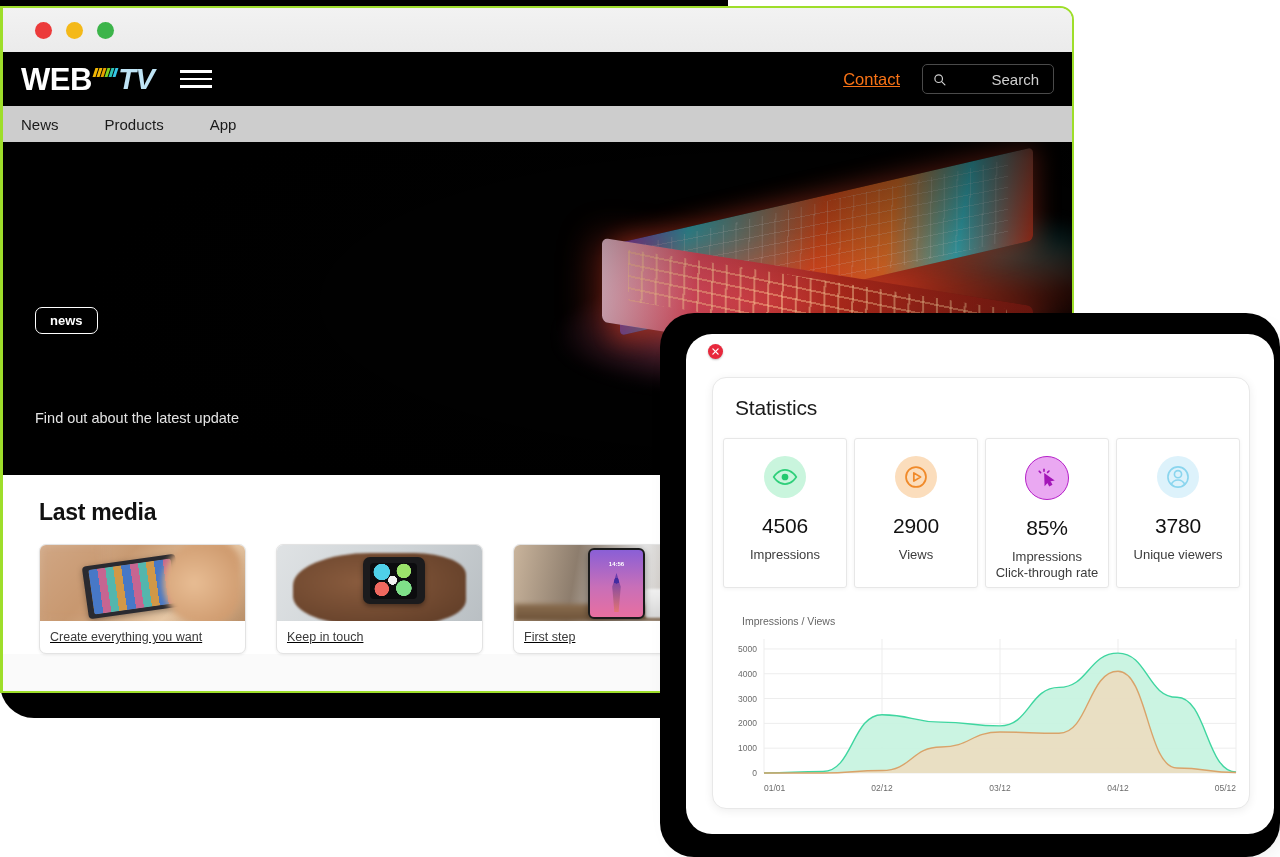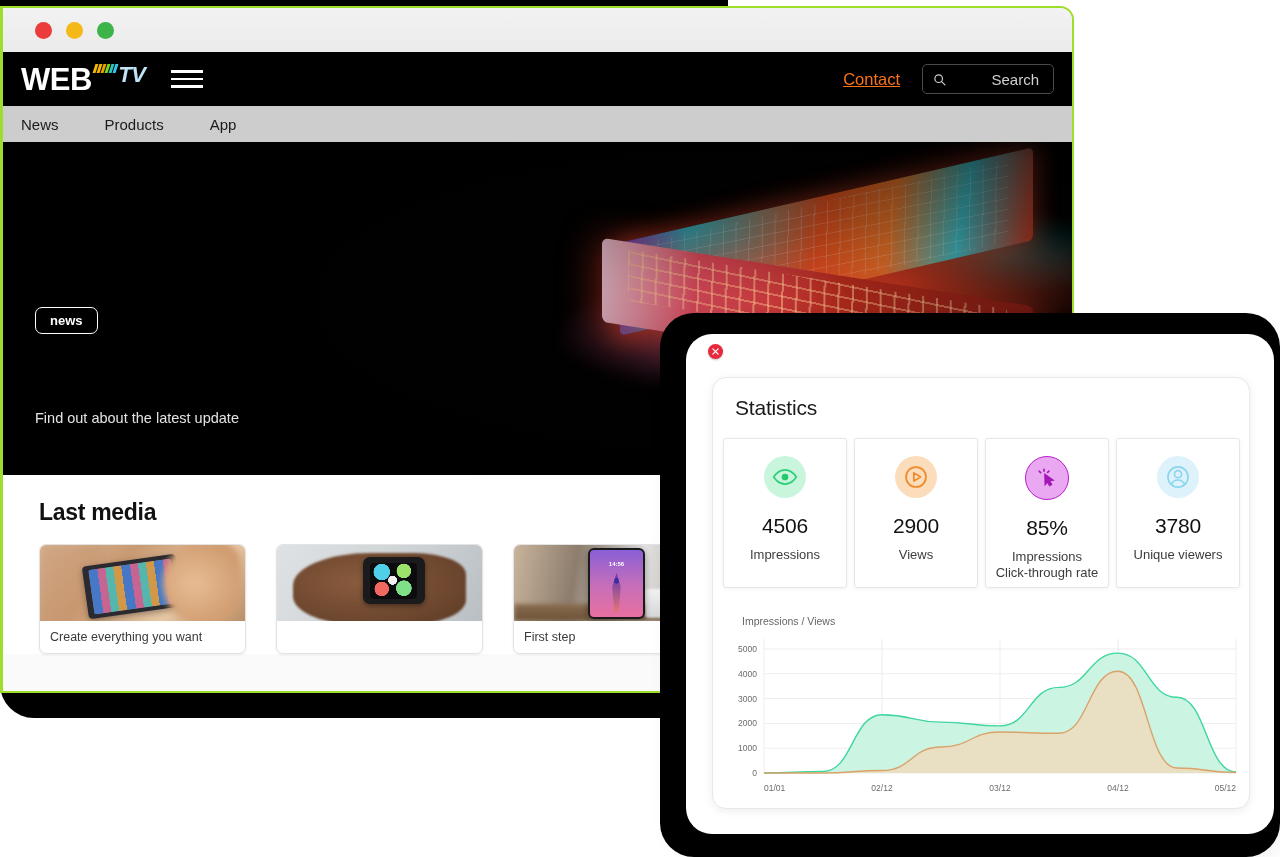"WEB" .logo { align-items: flex-start -> center }
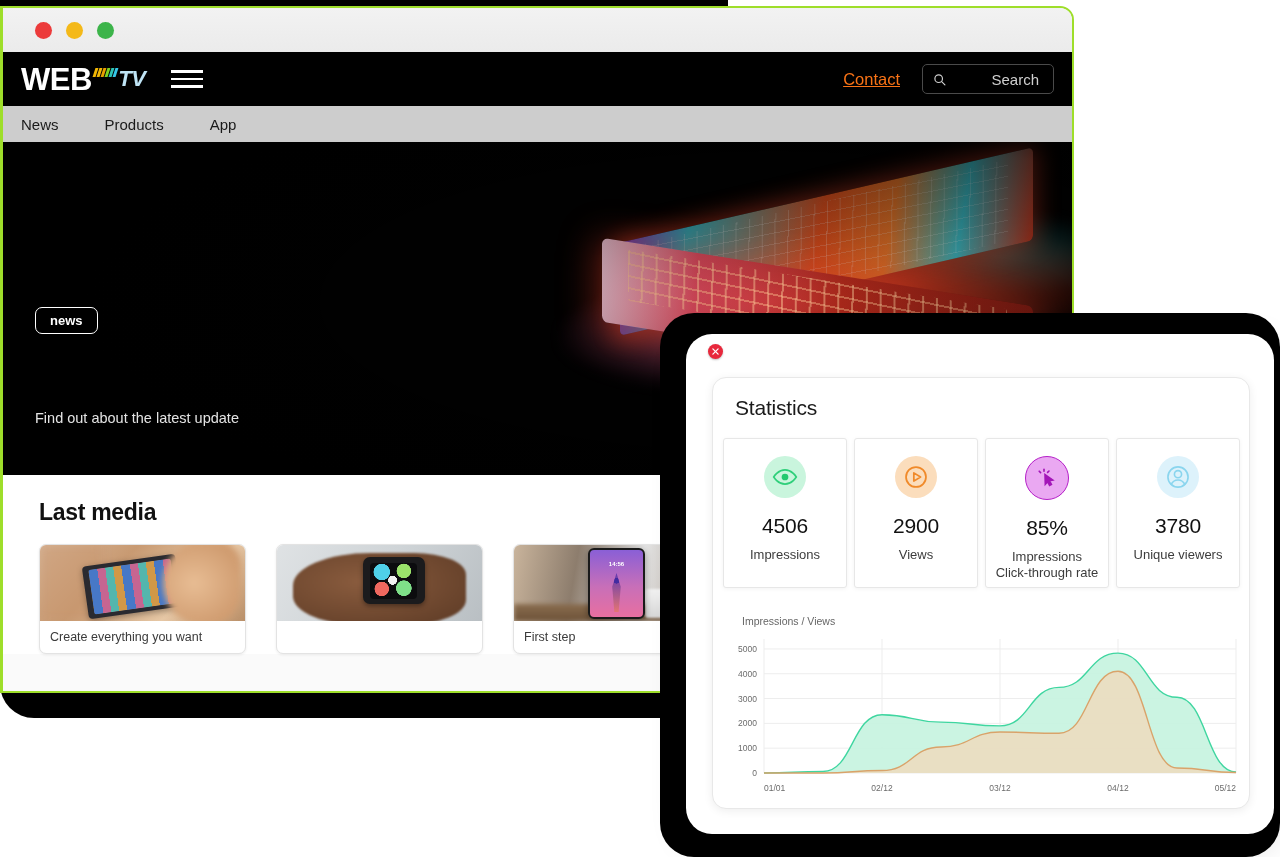"TV" .logo-tv { font-size: 22px -> 29px }
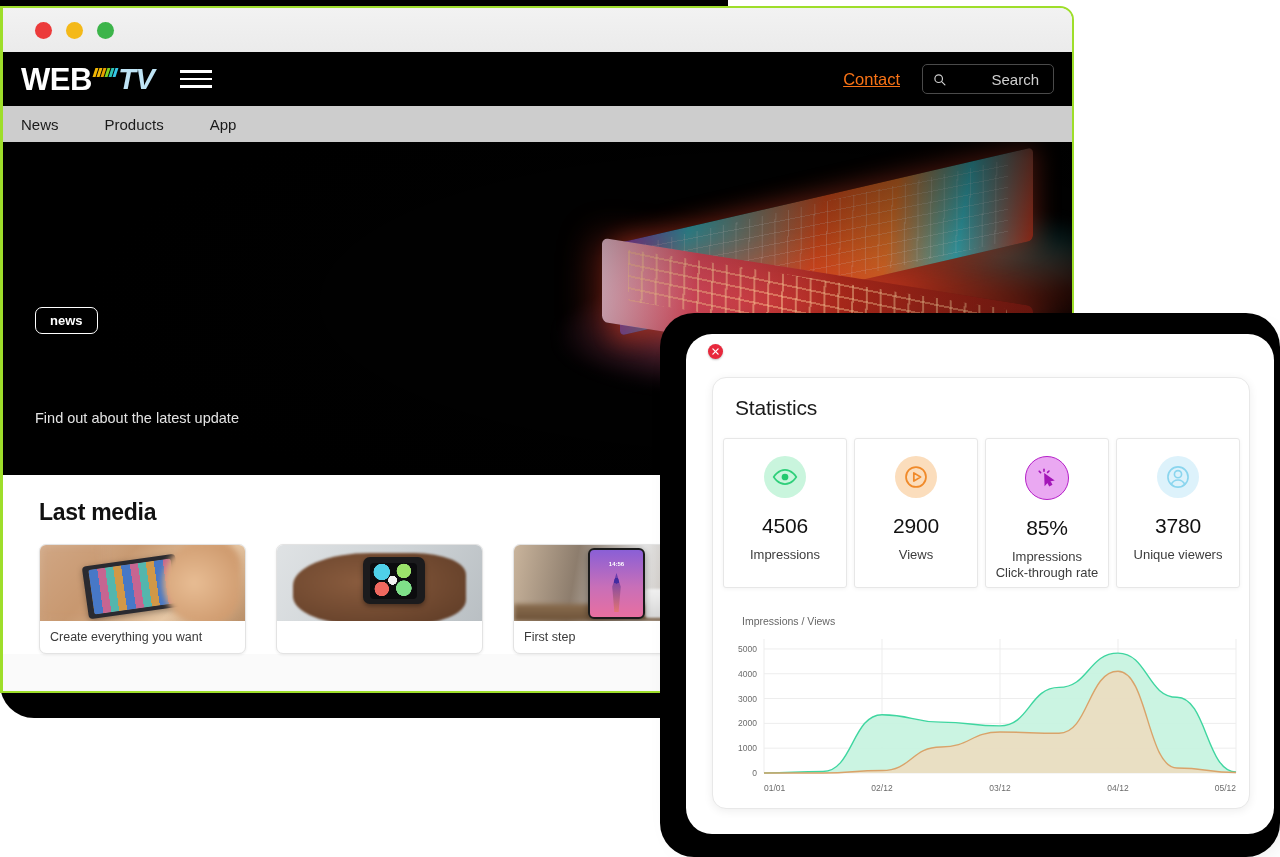"Create everything you want" .card { text-decoration: none -> underline }
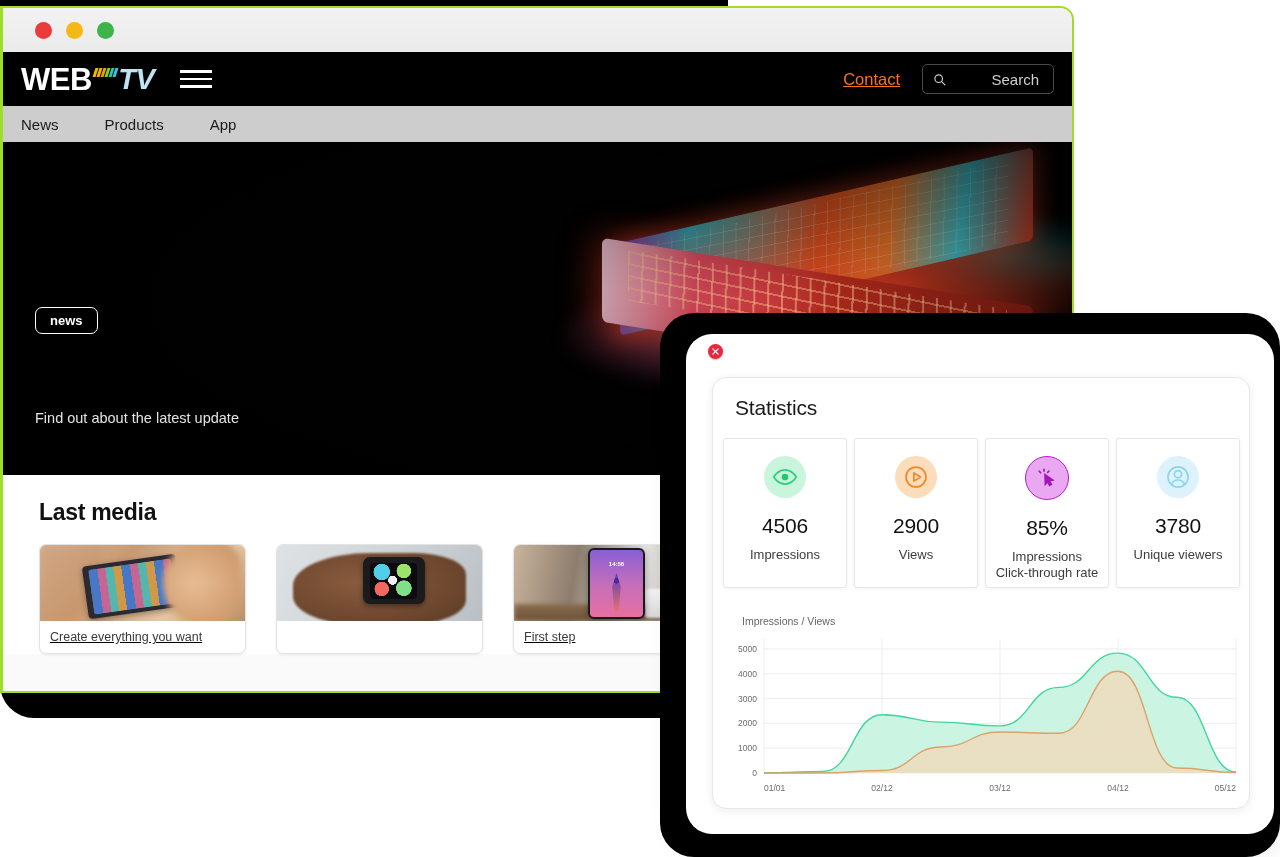"Keep in touch" div.card-cap { html: none -> <div>Keep in touch</div> }
